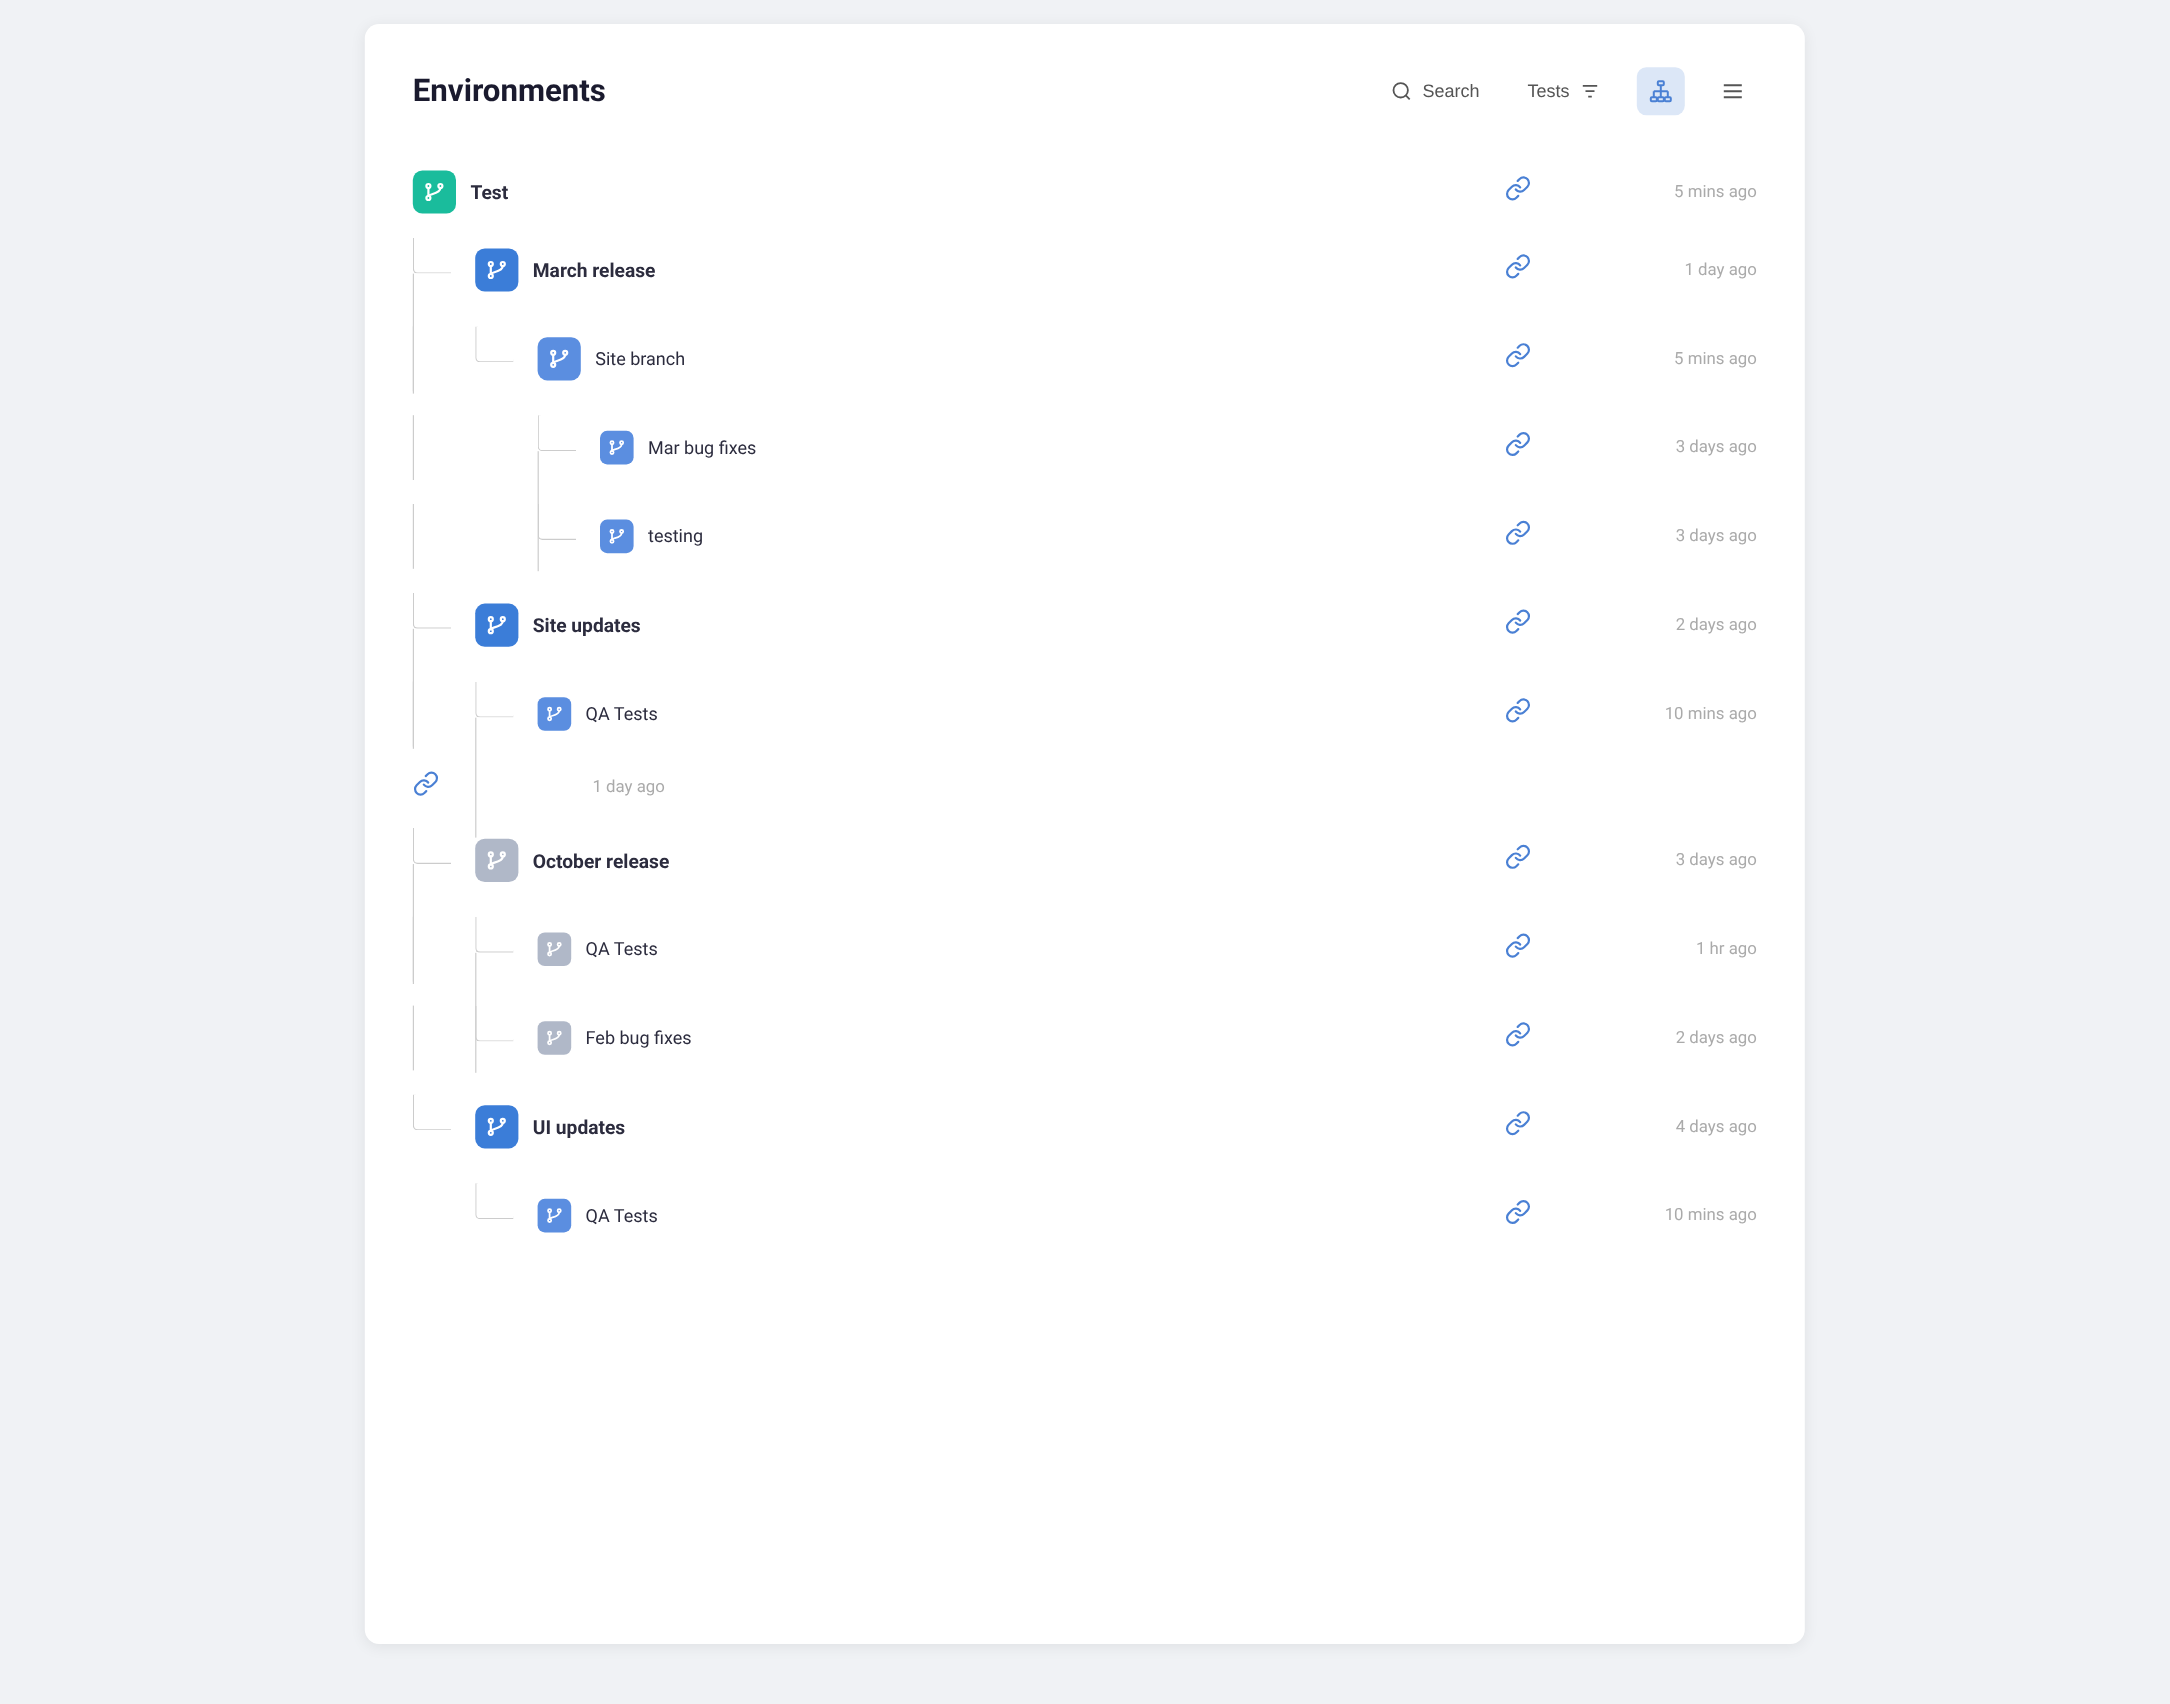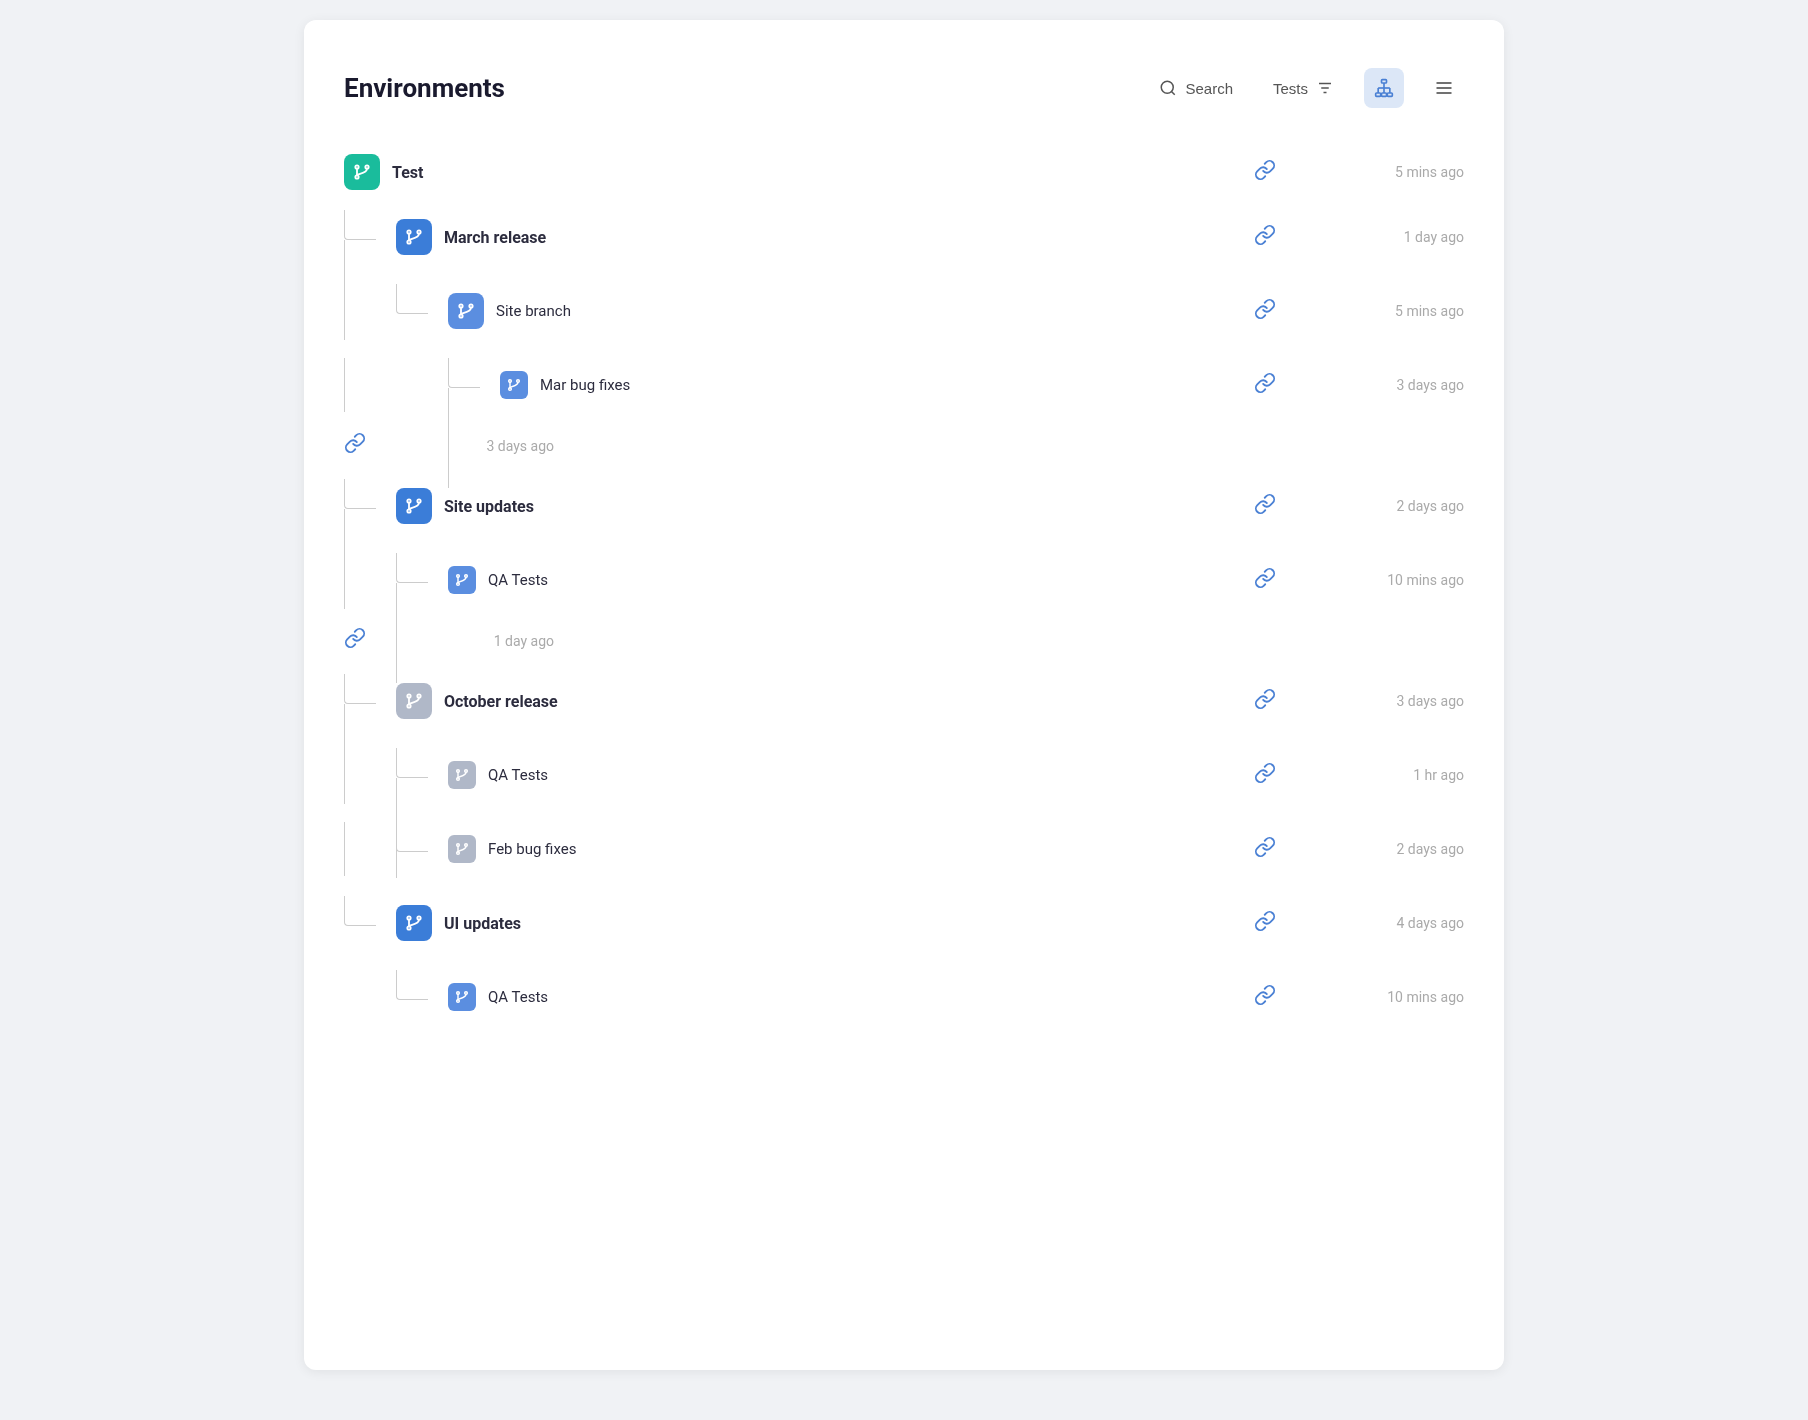"Environments" .card { padding: 48px 40px -> 36px 40px }
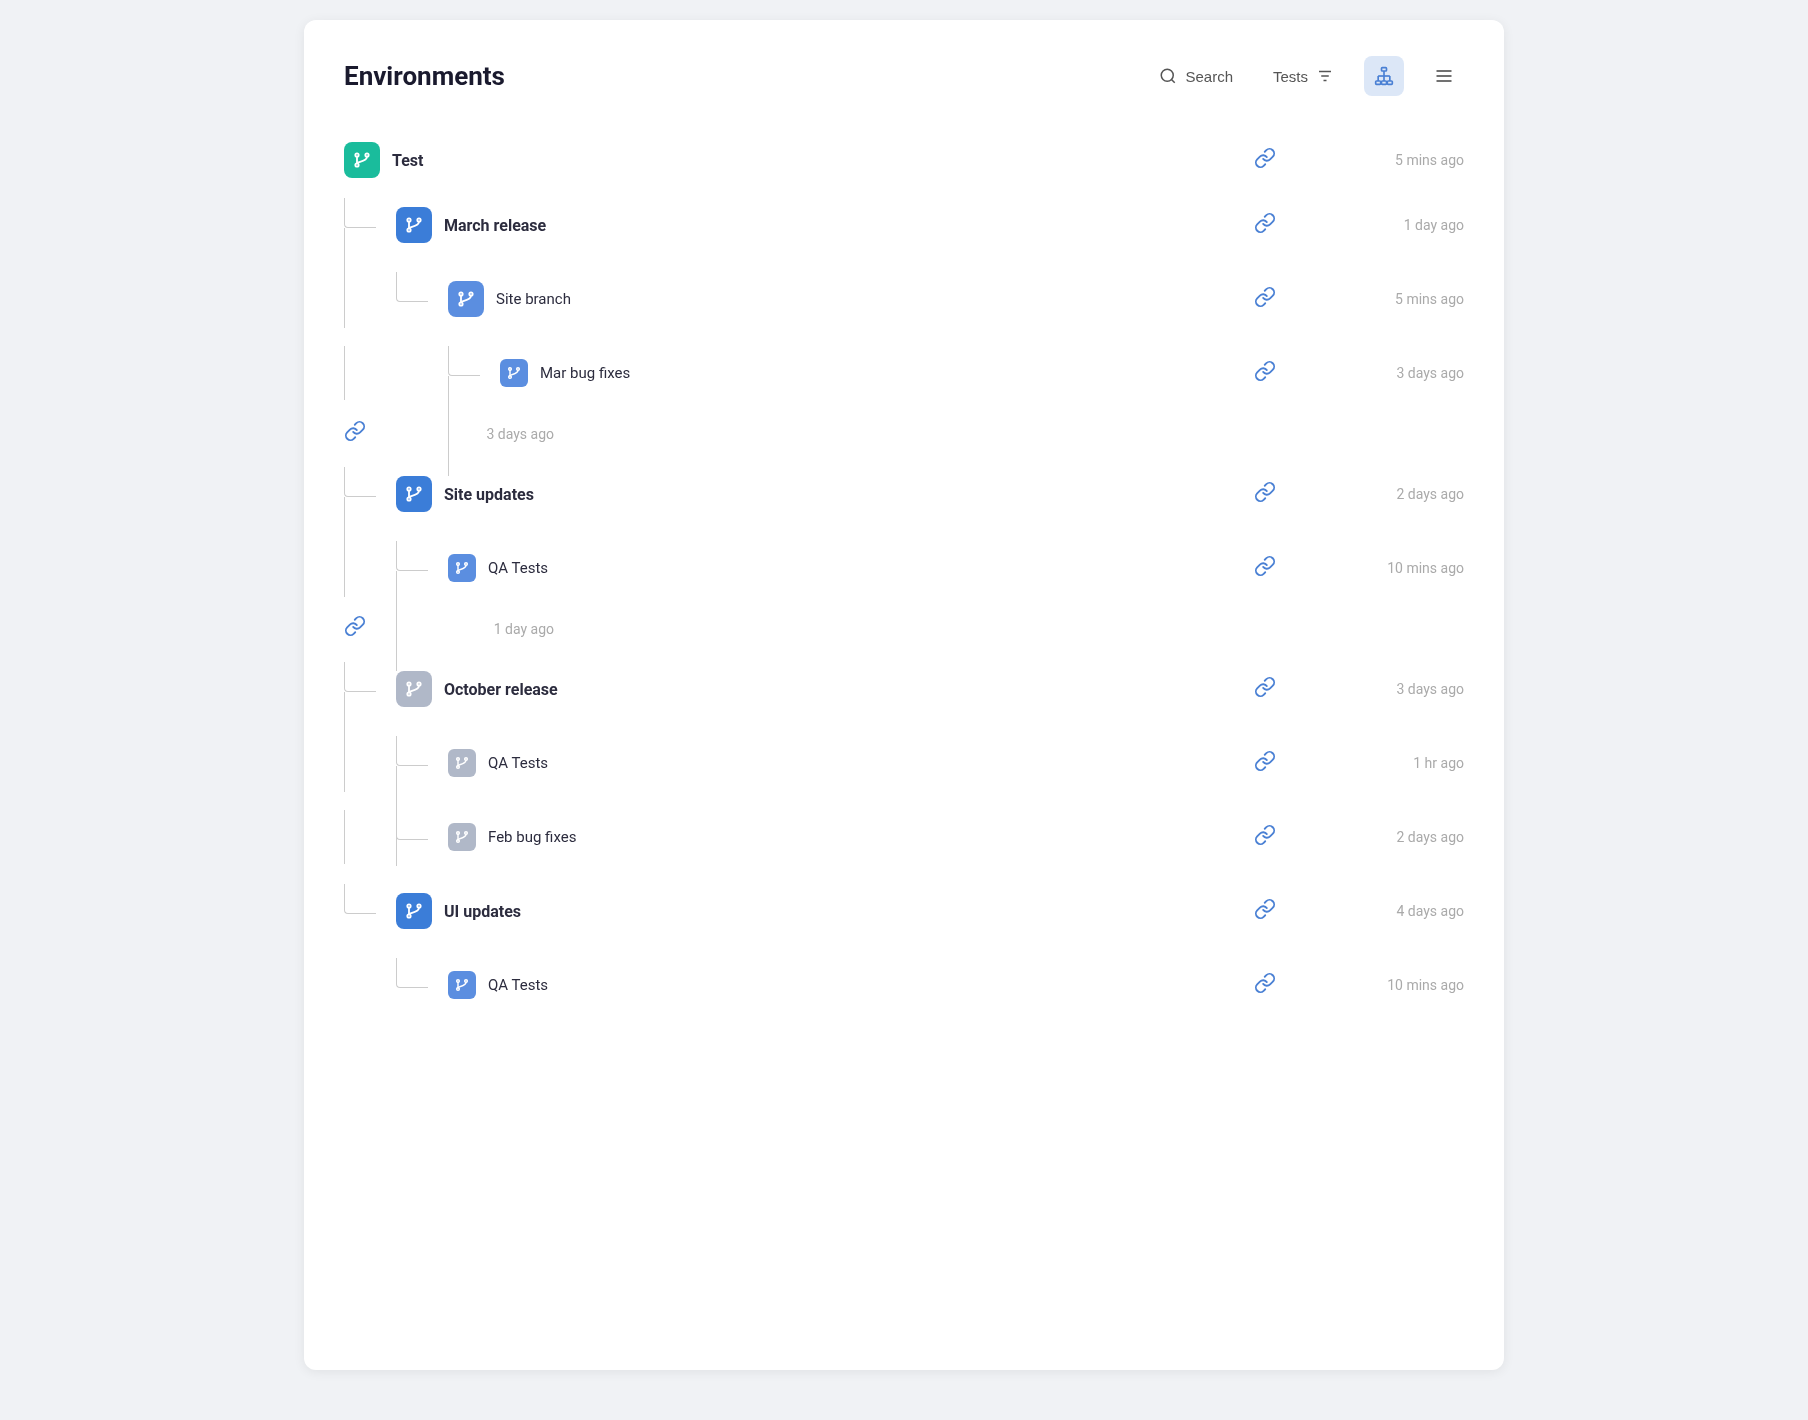"testing" div.row-content { html: none -> <div> <div> <div></div> <div></div> <div> <div></div> </div> </div> <div> <svg> <circle></circle> <circle></circle> <circle></circle> <line></line> <path></path> </svg> </div> <span>testing</span> </div> }
